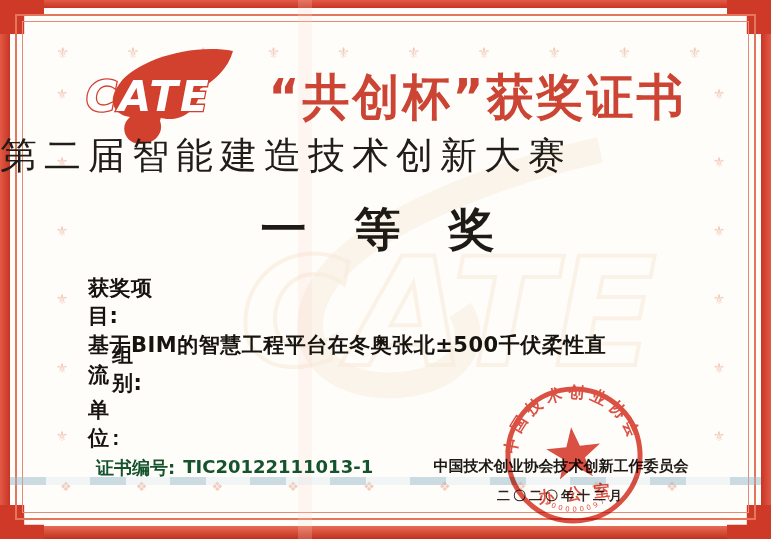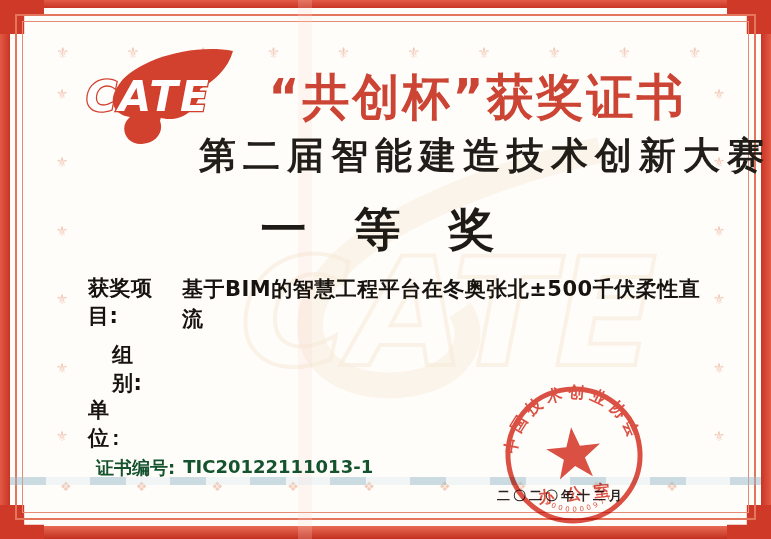"第二届智能建造技术创新大赛" .subtitle { font-weight: 700 -> 400; text-align: right -> left }
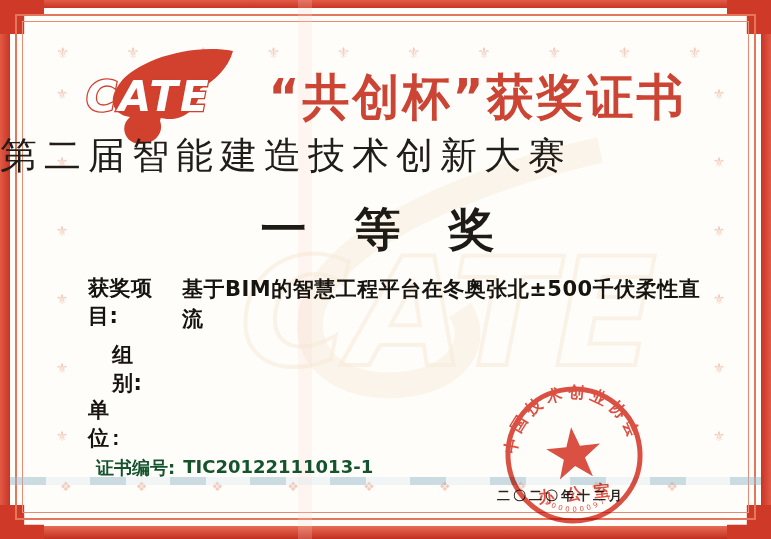"获奖项目:" .frow { flex-direction: none -> column }
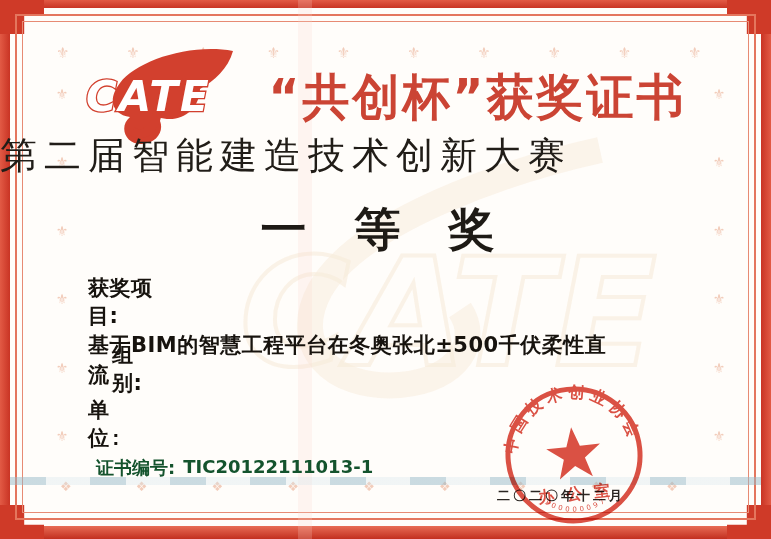"中国技术创业协会技术创新工作委员会" div.issuer { html: none -> <div>中国技术创业协会技术创新工作委员会</div> }
